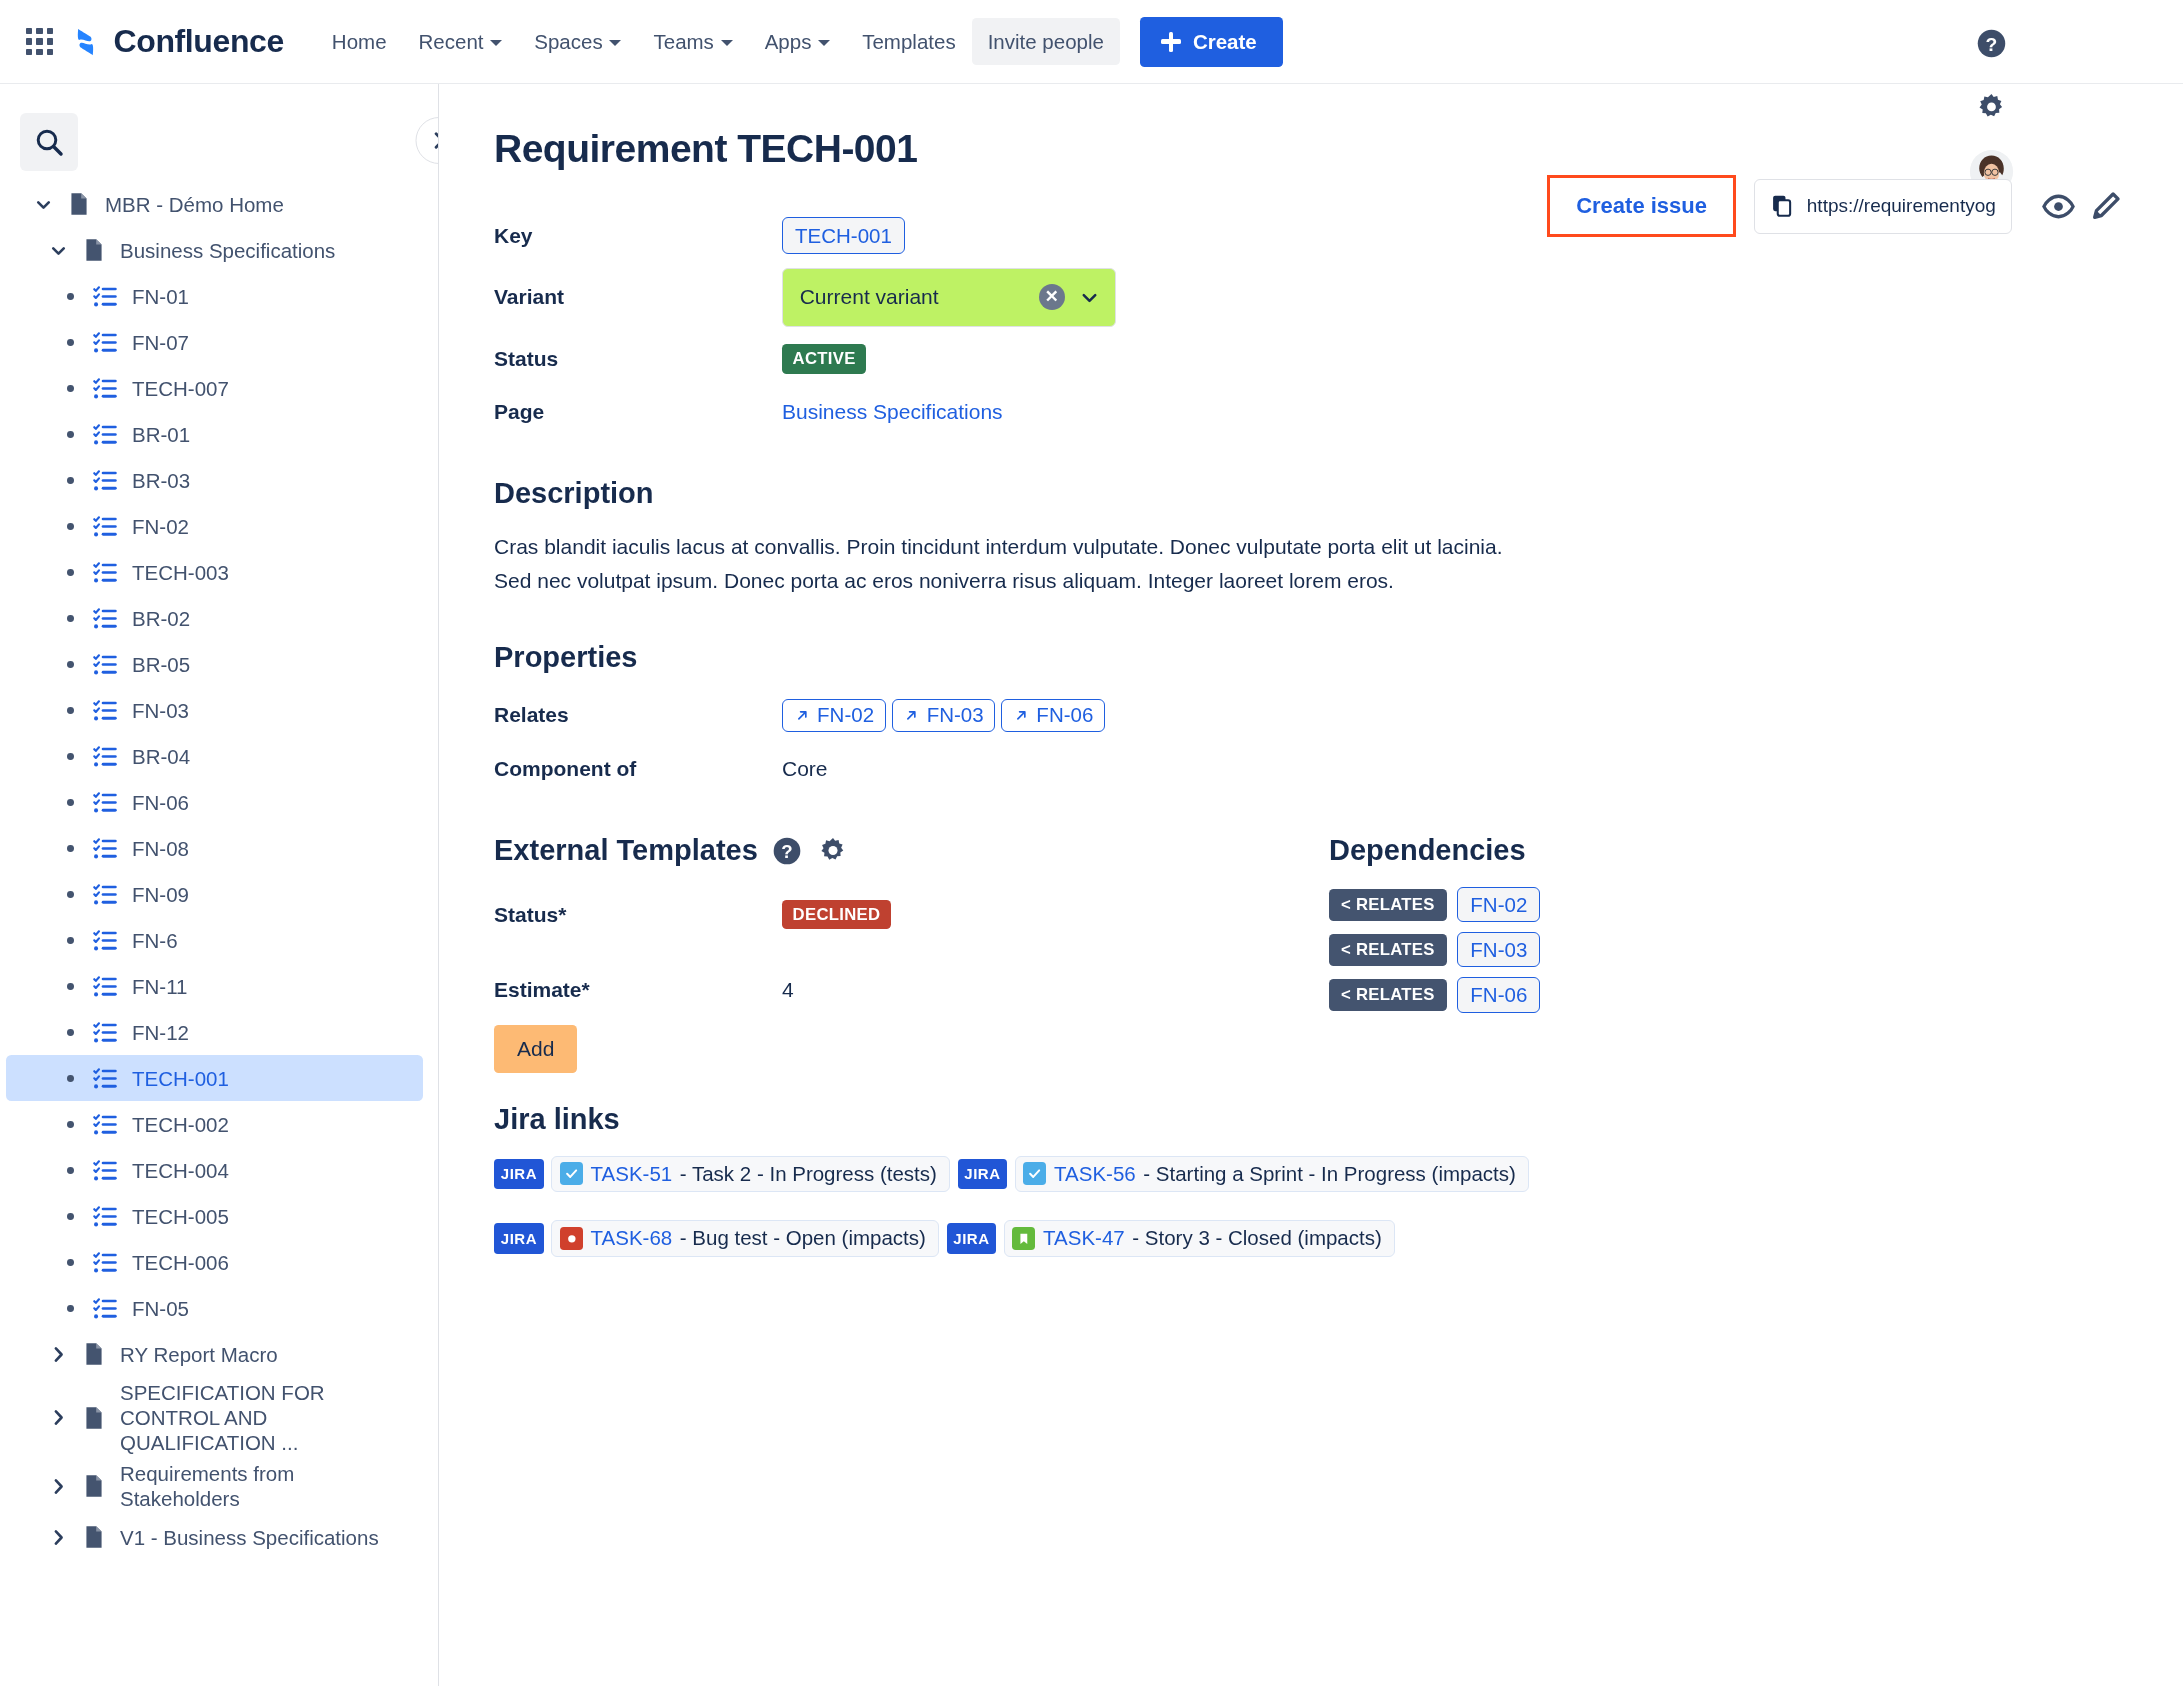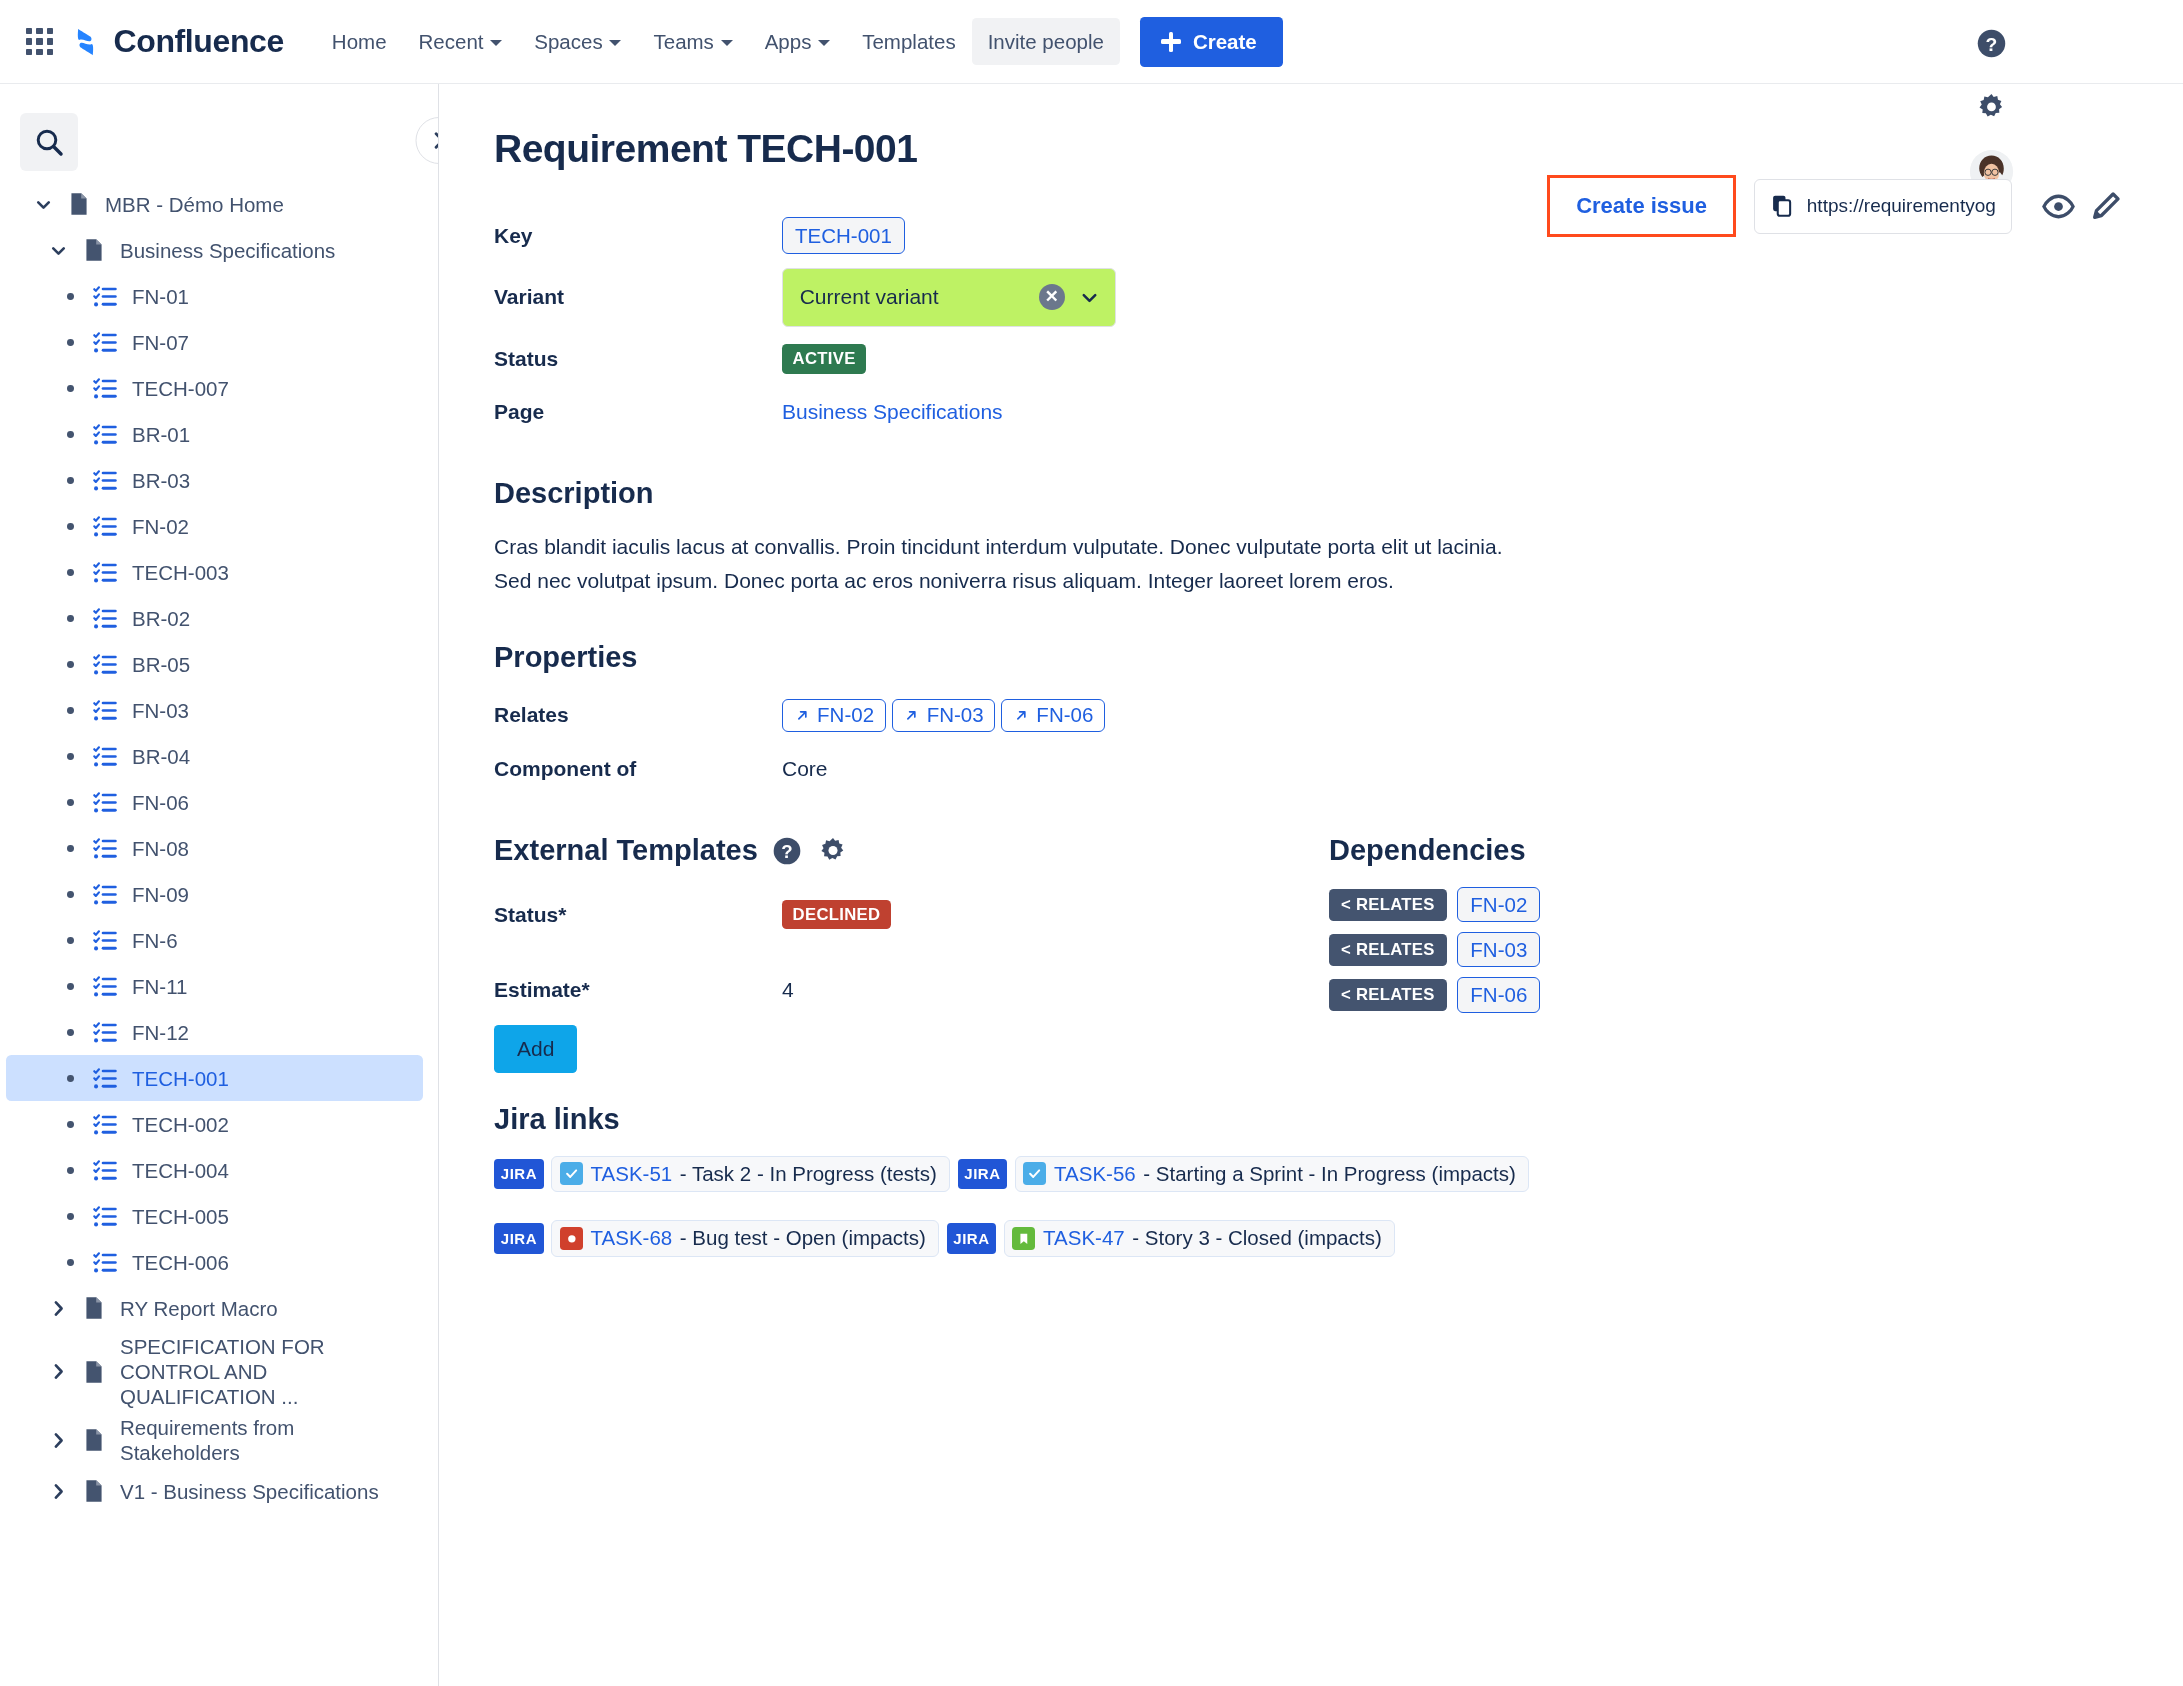"Add" .btn-add { background: #0ea5e9 -> #fdba74 }
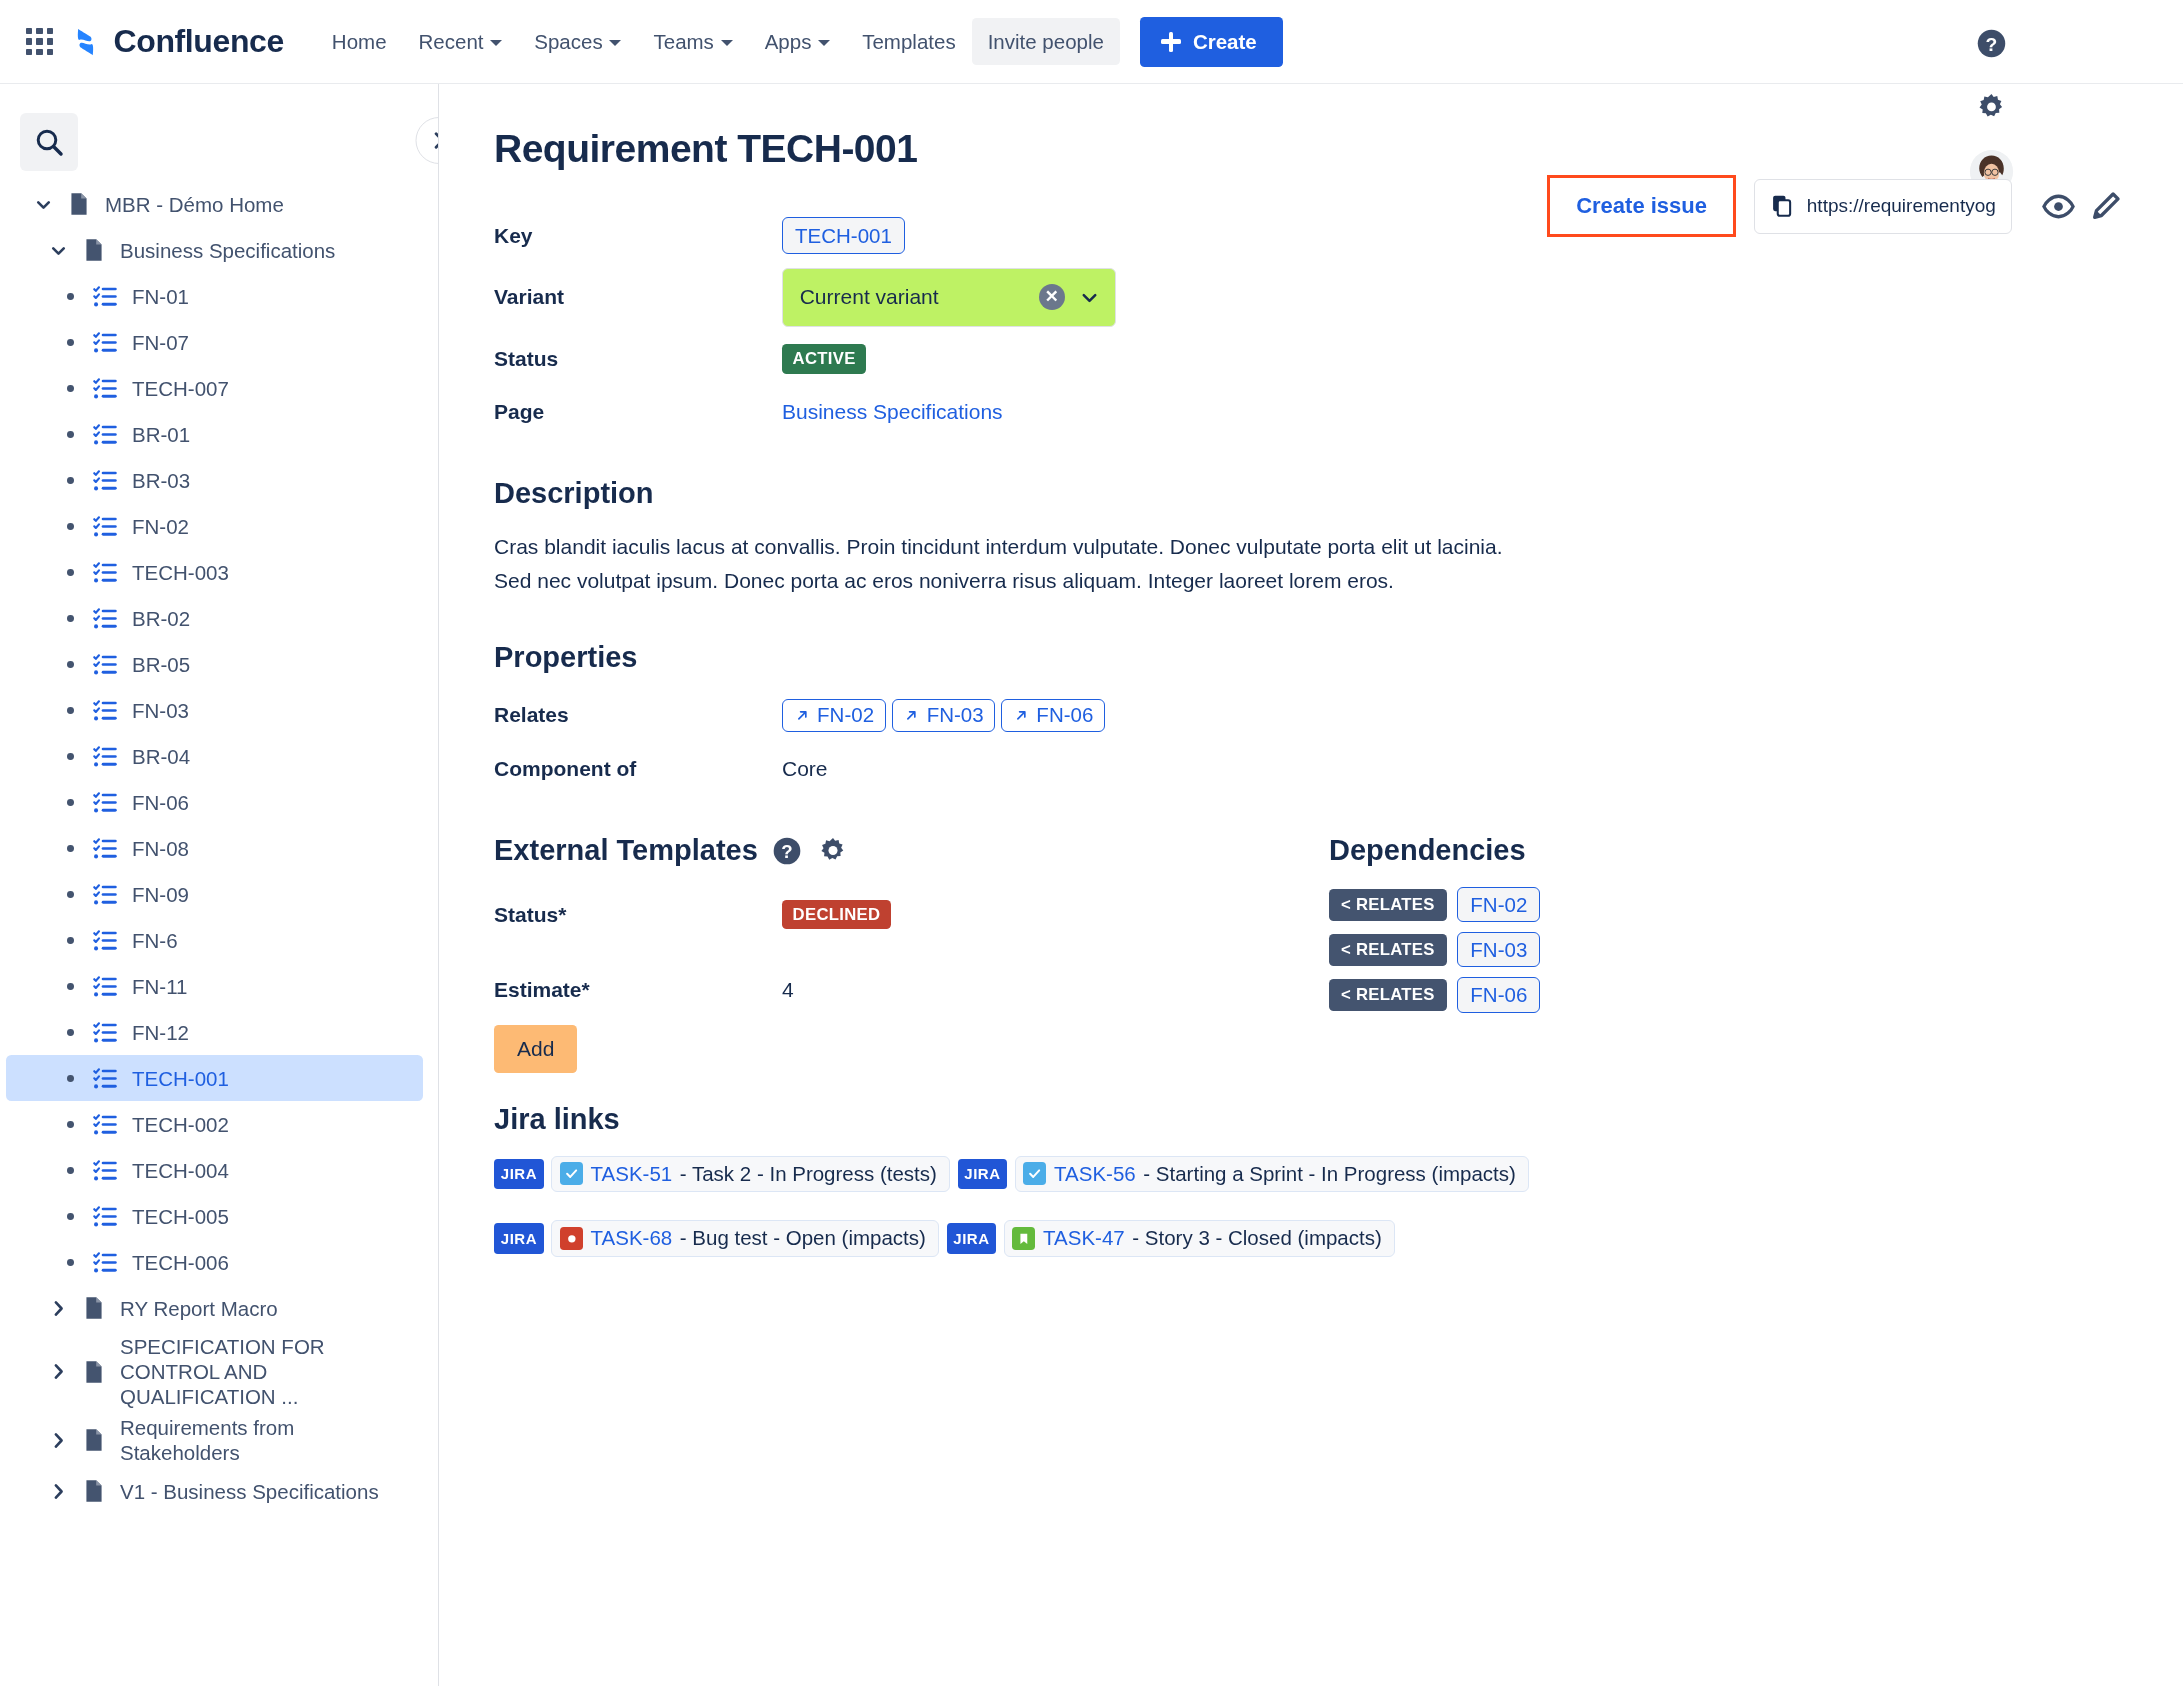"FN-05" div.tnode { html: none -> <div> <span> <span></span> </span> <span> <svg> <path></path> <path></path> <circle></circle> <rect></rect> <rect></rect> <rect></rect> </svg> </span> <span>FN-05</span> </div> }
